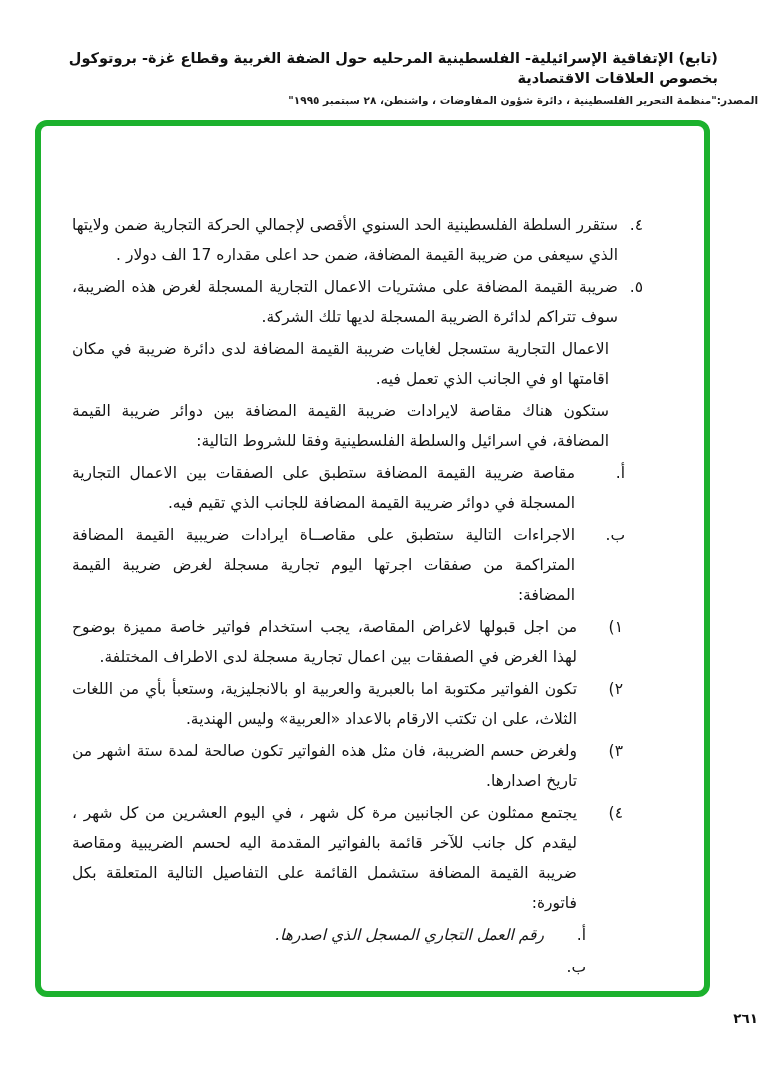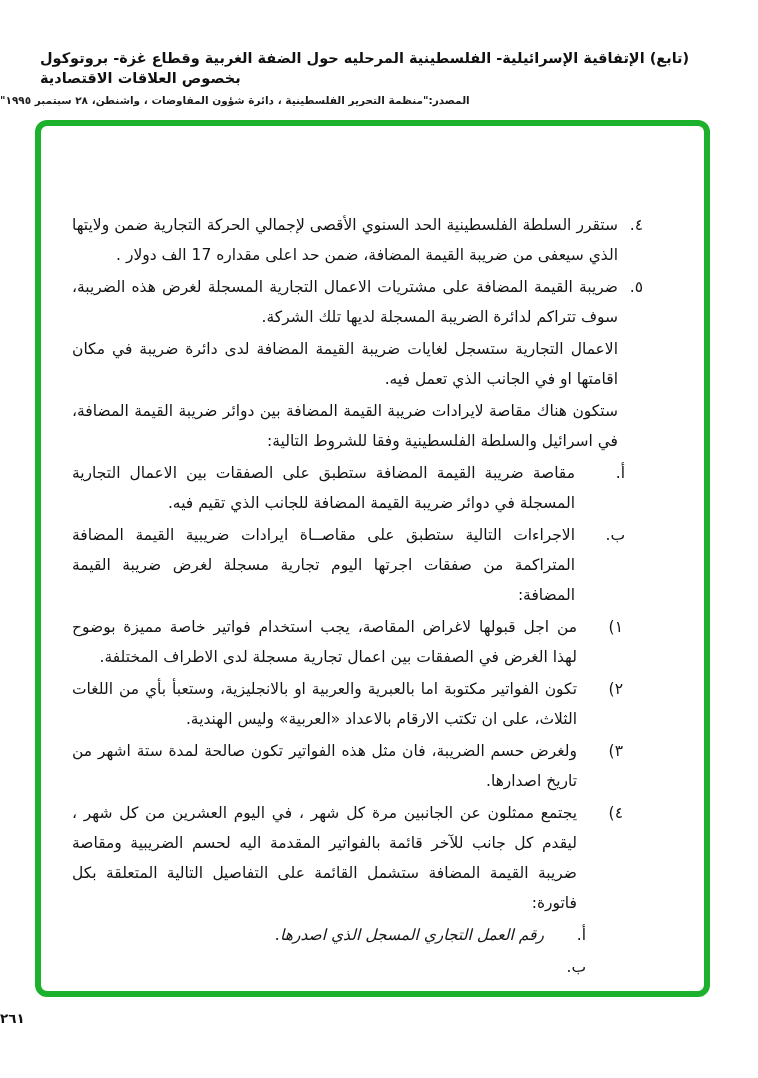"(تابع) الإتفاقية الإسرائيلية- الفلسطينية" .header { text-align: left -> right }
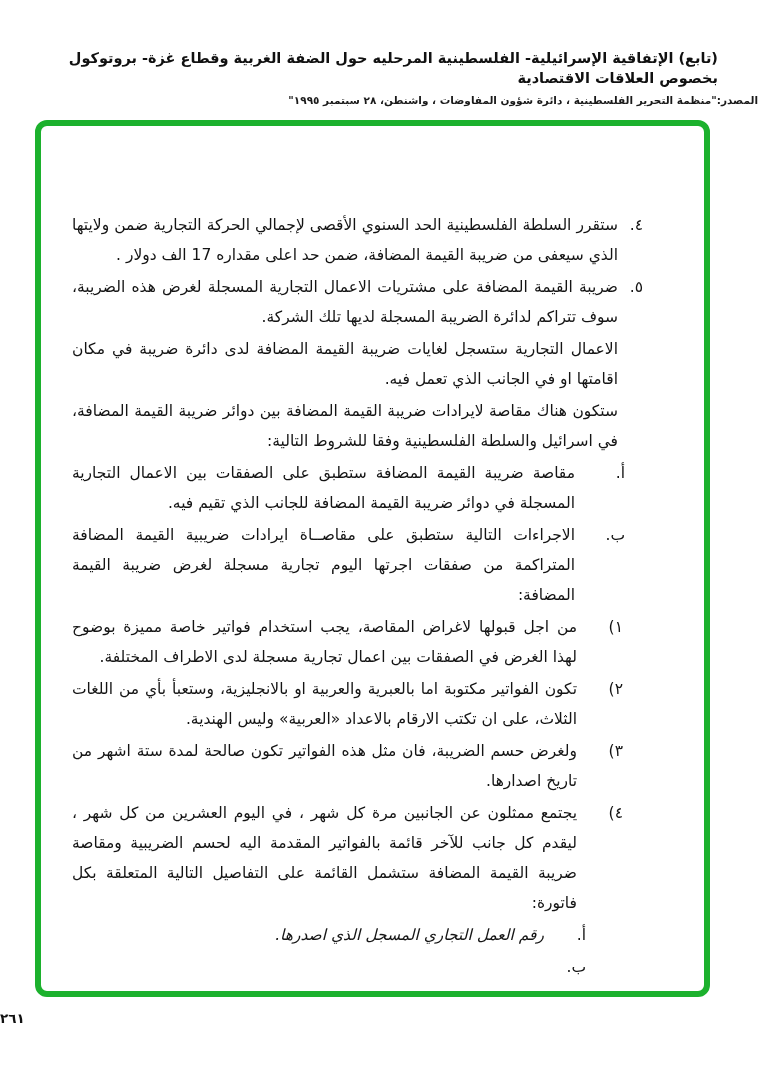"الاعمال التجارية ستسجل لغايات ضريبة" .lvl0 { margin-right: 25px -> 34px }
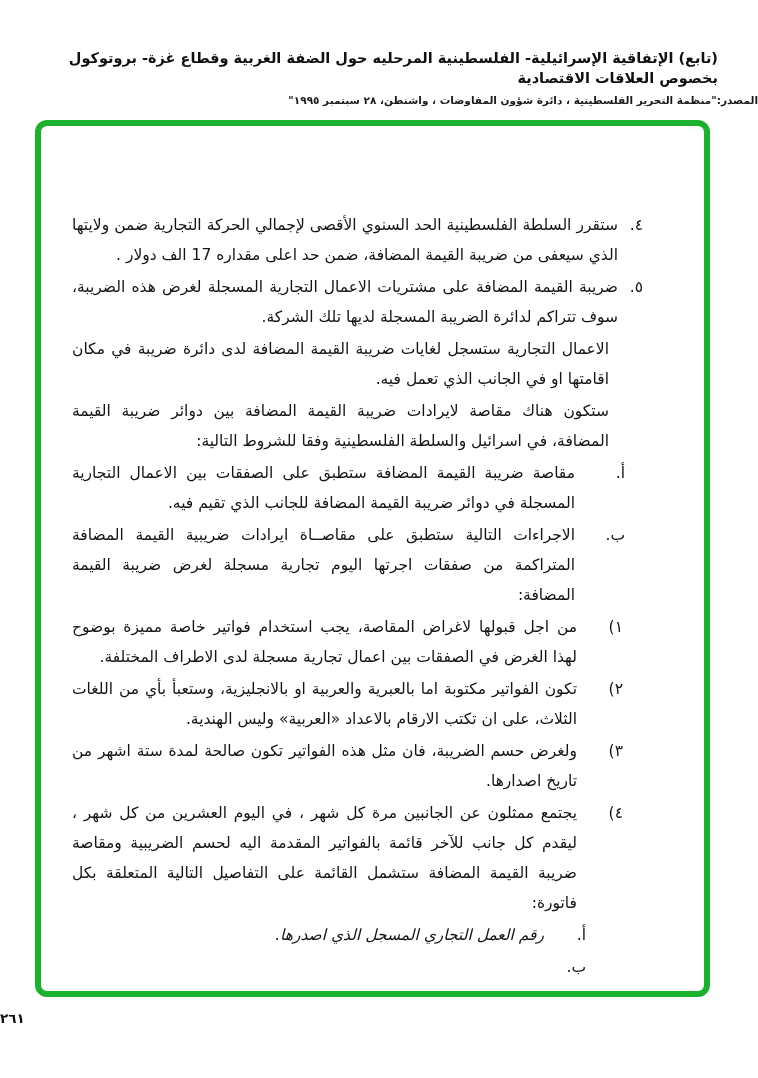"٢٦١" .page-number { text-align: left -> right }
